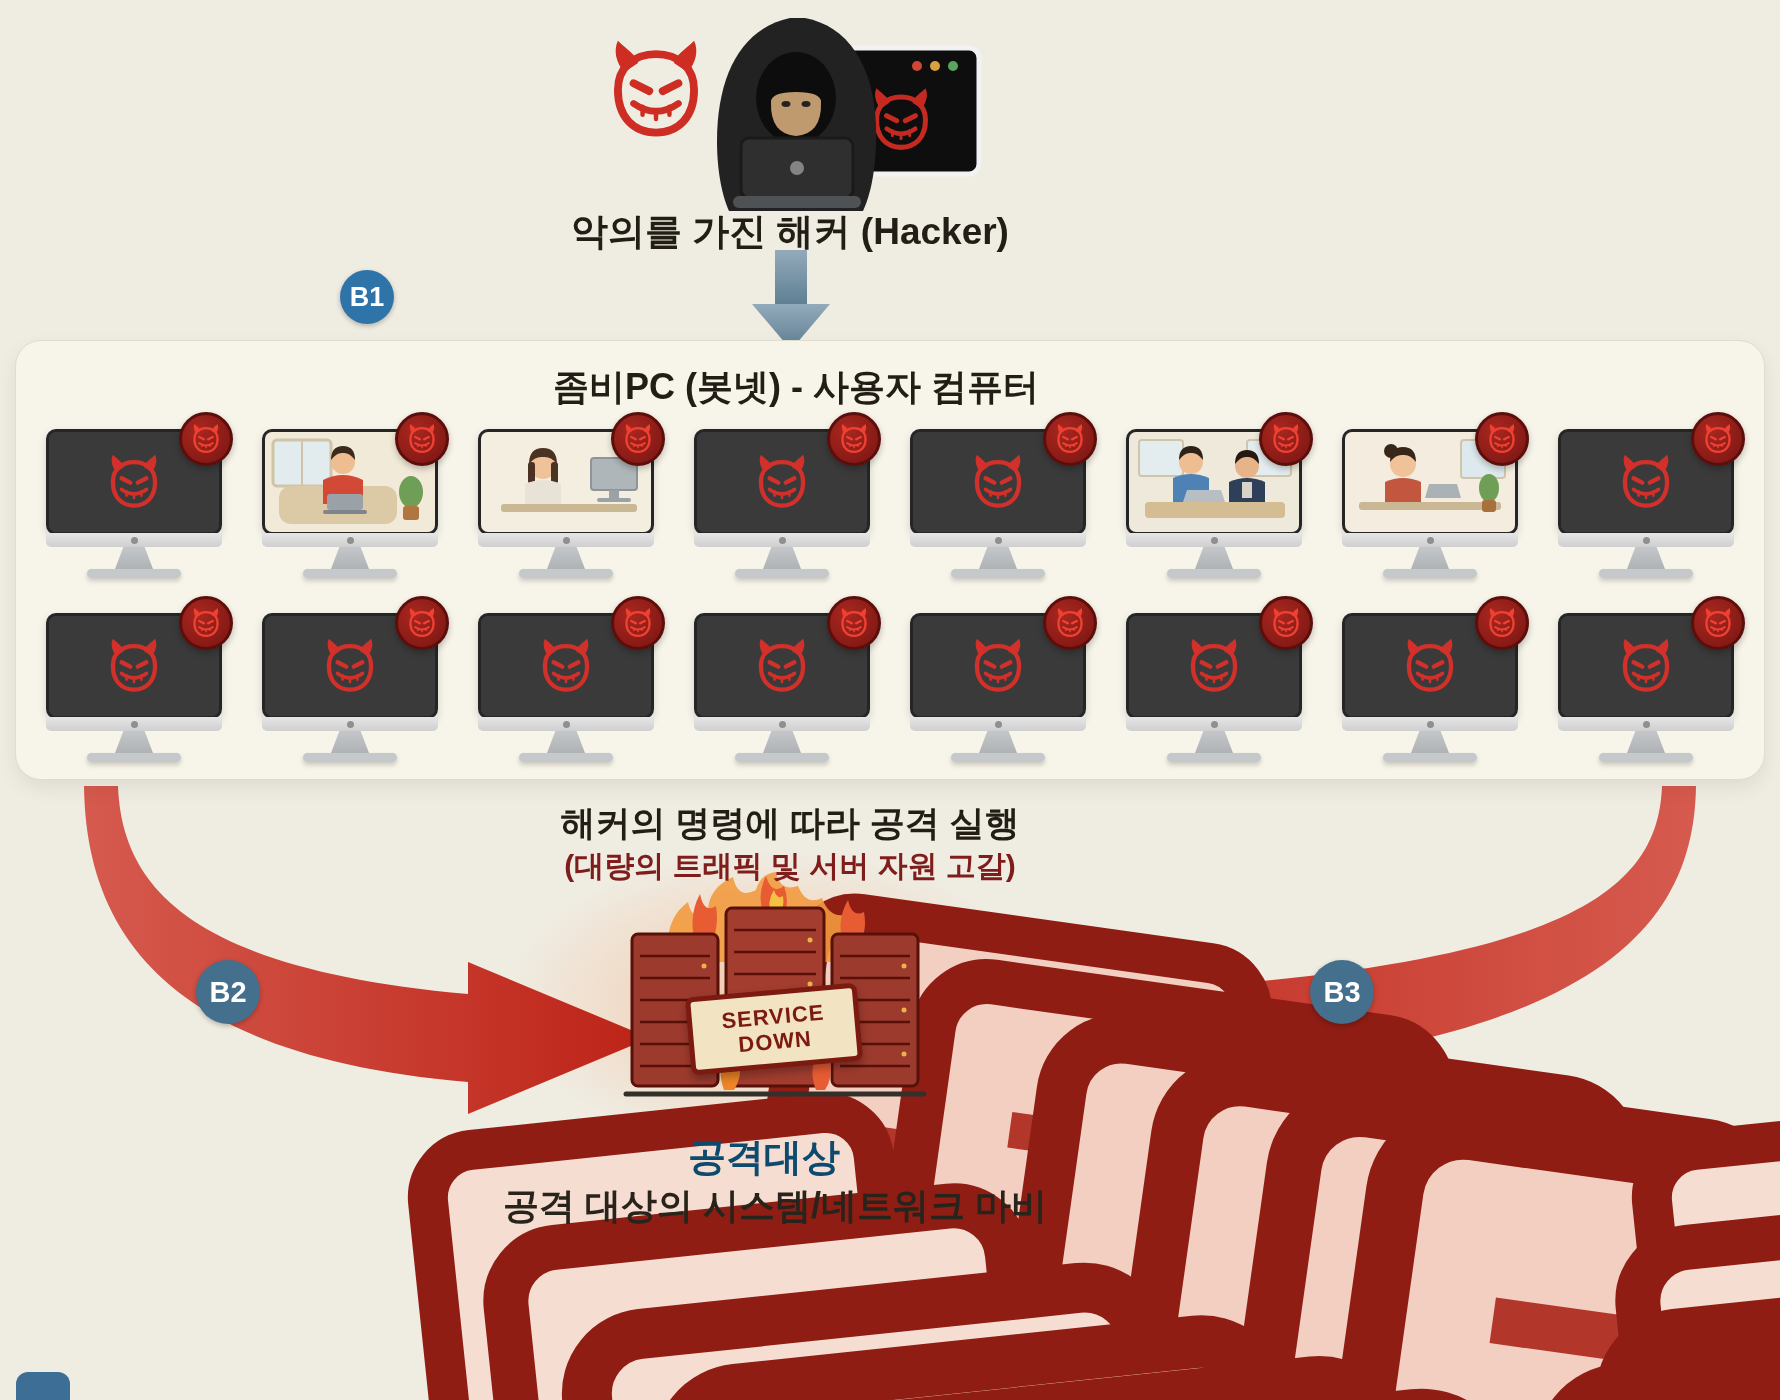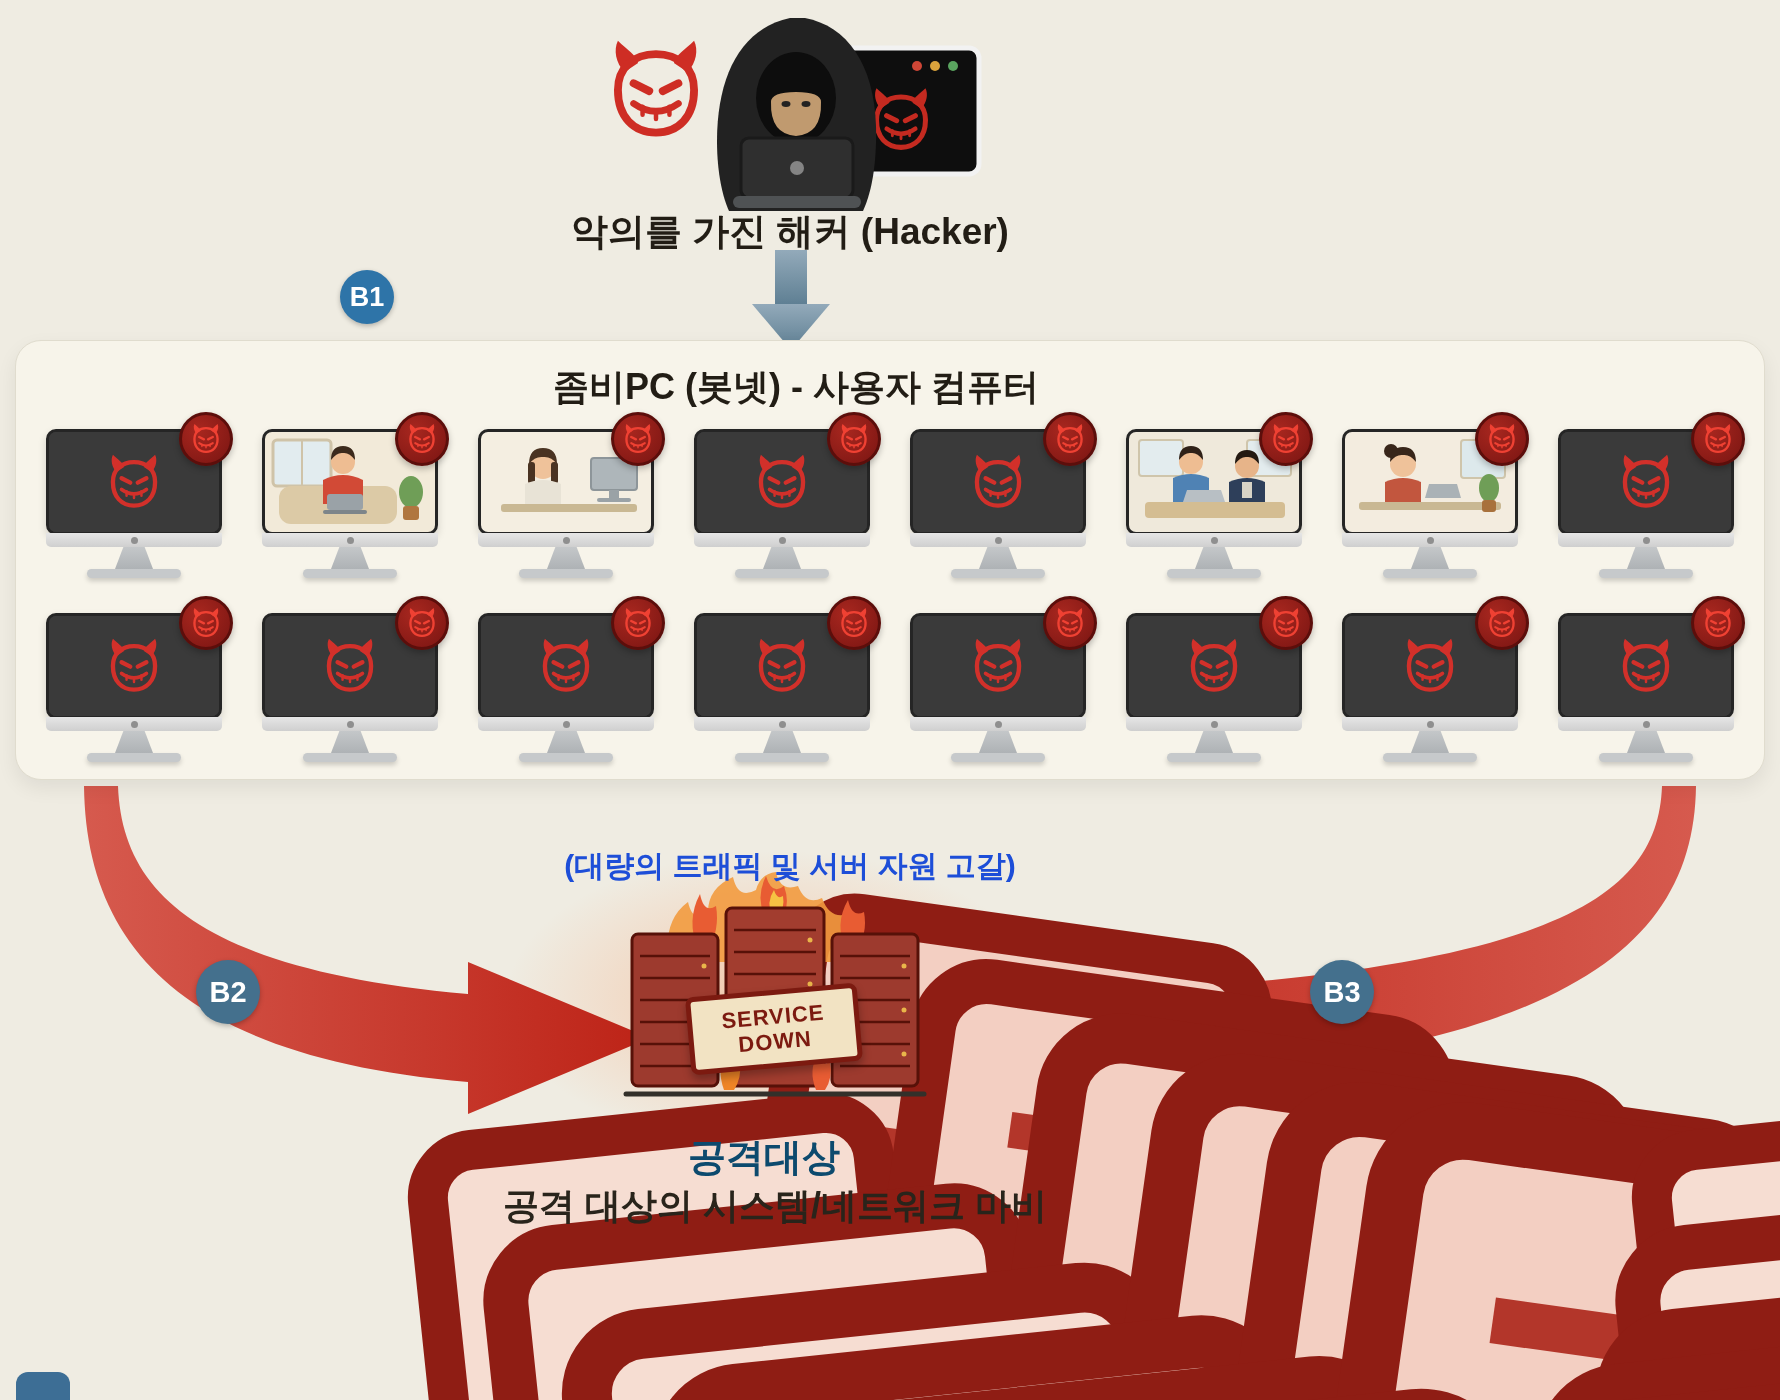"해커의 명령에 따라 공격 실행" div.attack-line1 { html: none -> <div>해커의 명령에 따라 공격 실행</div> }
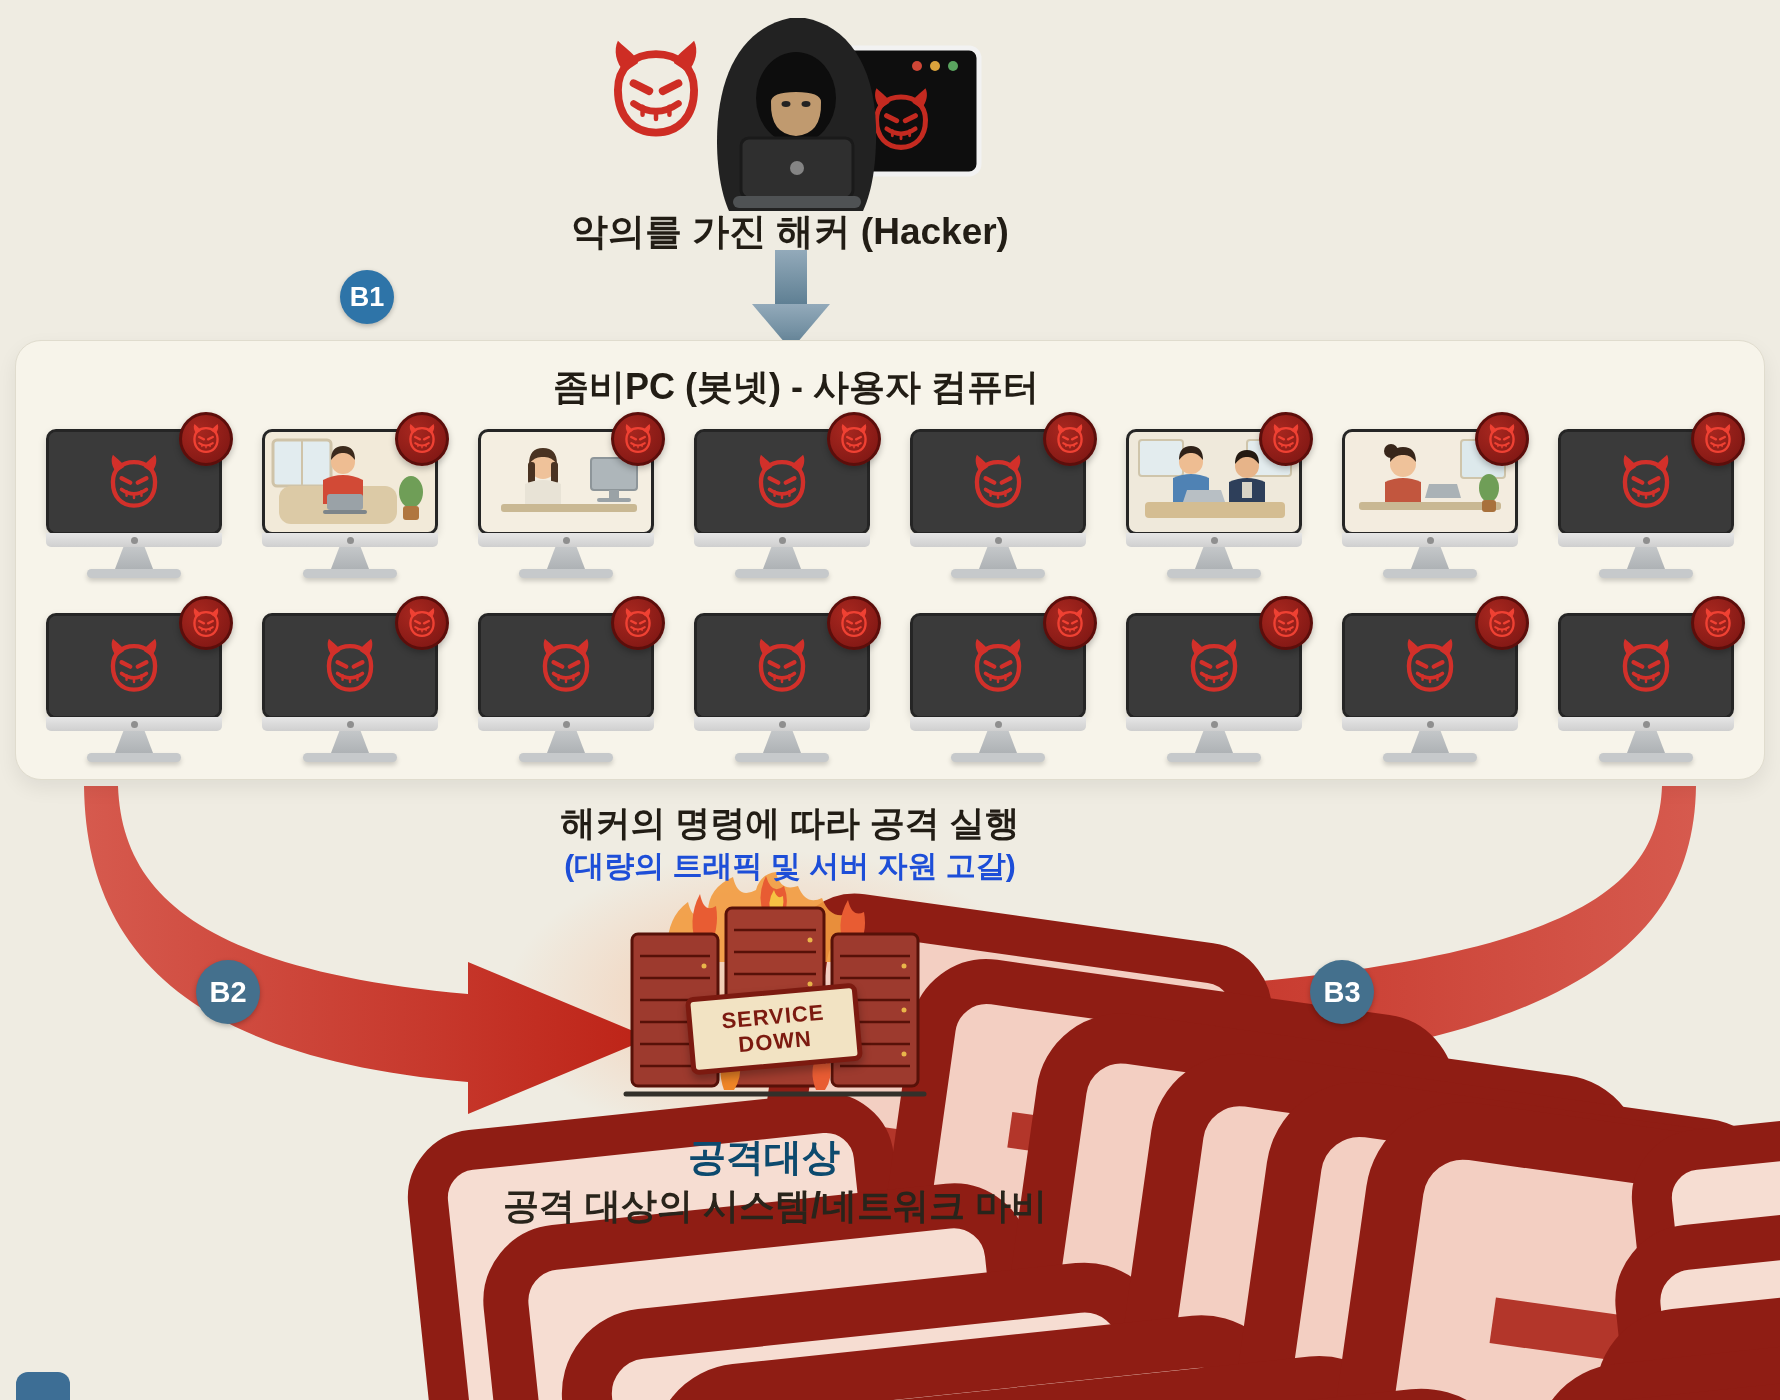"(대량의 트래픽 및 서버 자원" .attack-line2 { color: #1d4ed8 -> #7f1d1d }
